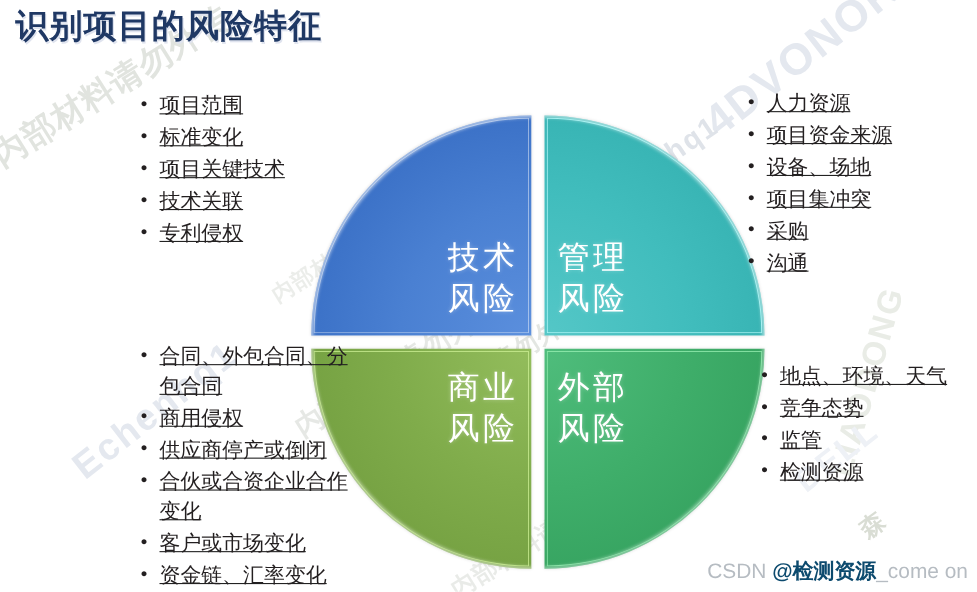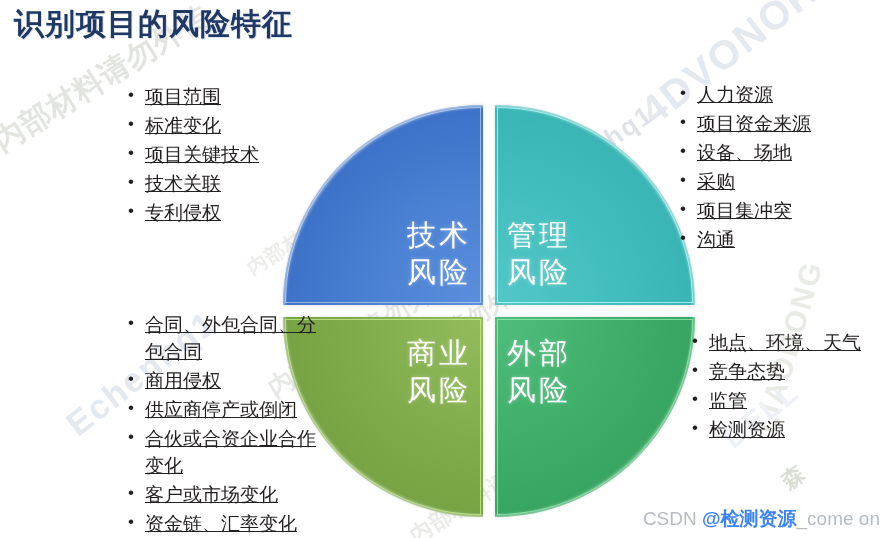"采购" li { order: before "项目集冲突" -> after "项目集冲突" }
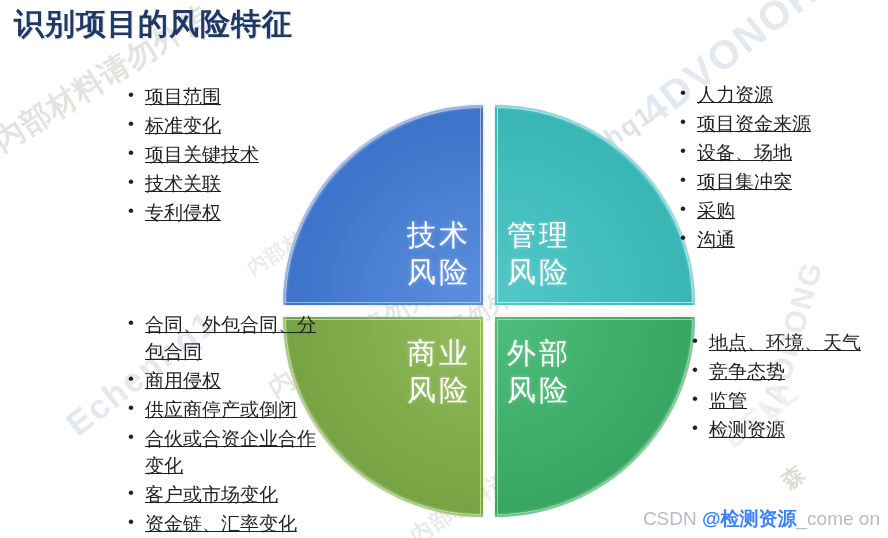"@检测资源" .csdn .handle { color: #3b82f6 -> #0c4a6e }
